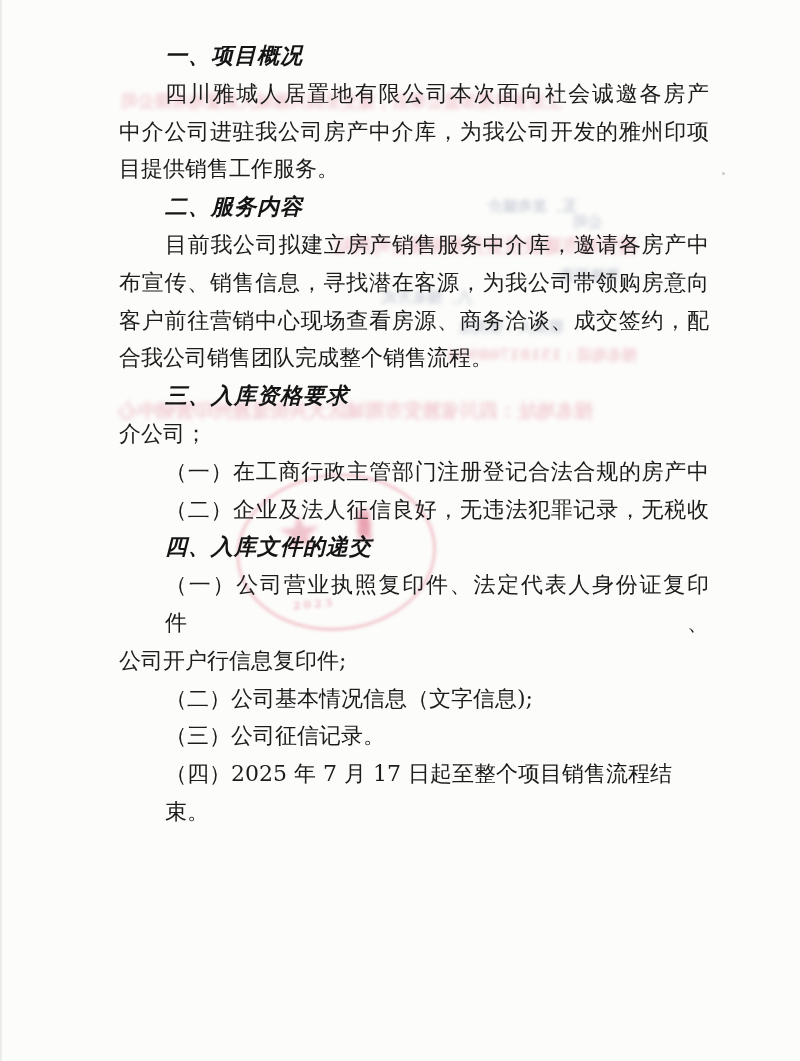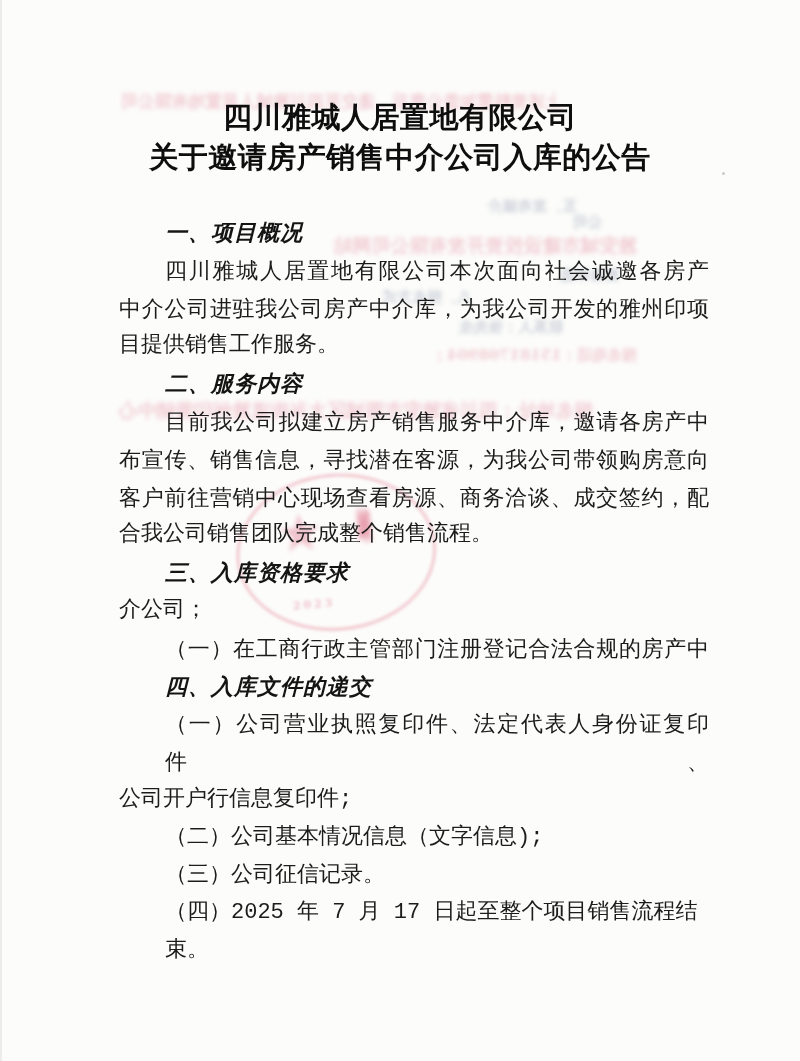"四川雅城人居置地有限公司" div.title { html: <div> <div>四川雅城人居置地有限公司</div> <div>关于邀请房产销售中介公司入库的公告</div> </div> -> none }
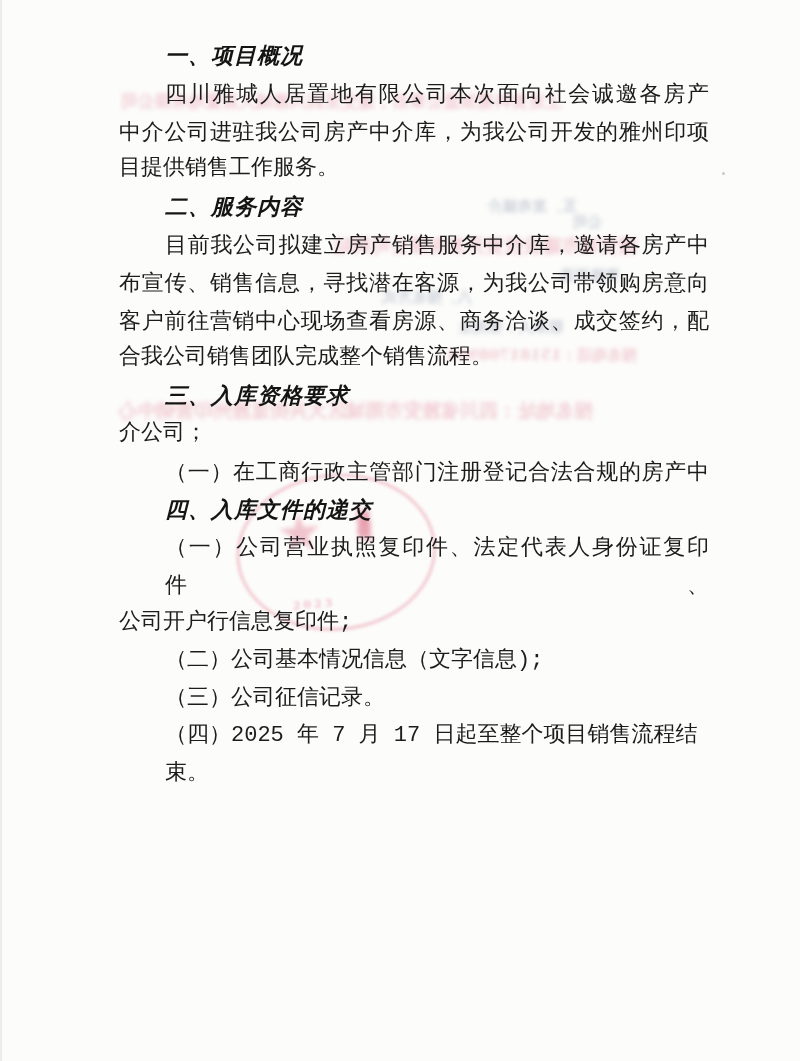"目提供销售工作服务。" .line.wrap { font-family: Liberation Mono, monospace -> none }
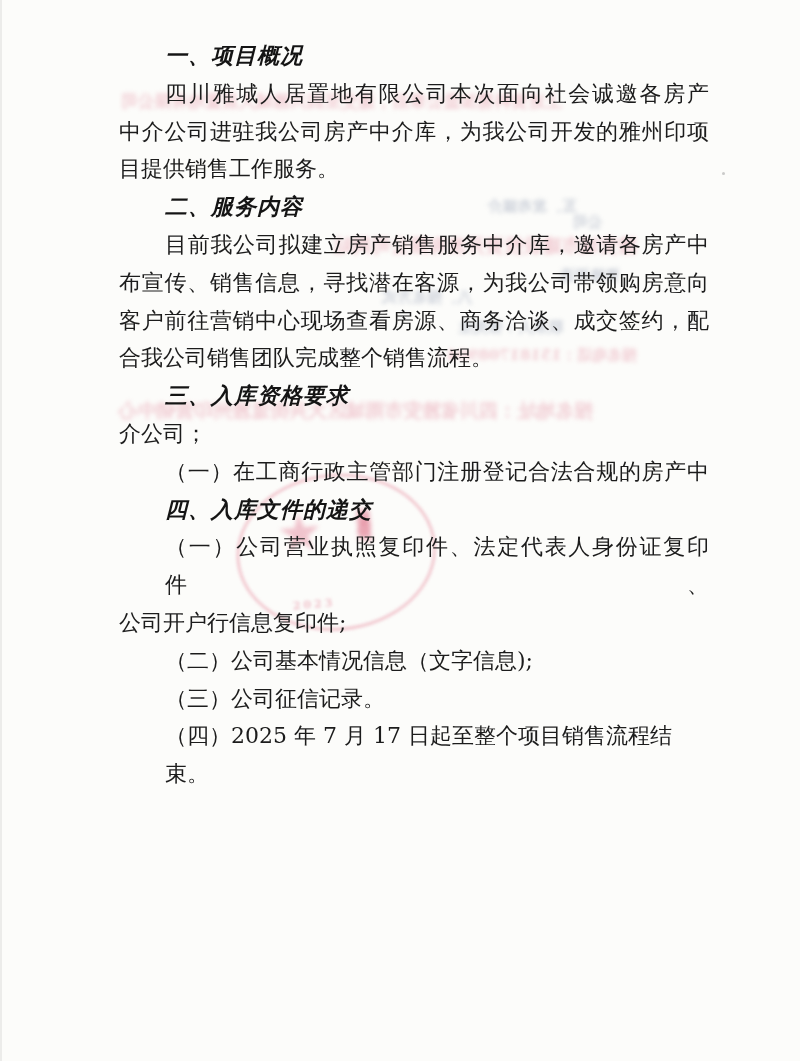"（二）企业及法人征信良好，无违法犯罪记录，无税收" div.line { html: none -> <div>（二）企业及法人征信良好，无违法犯罪记录，无税收</div> }
